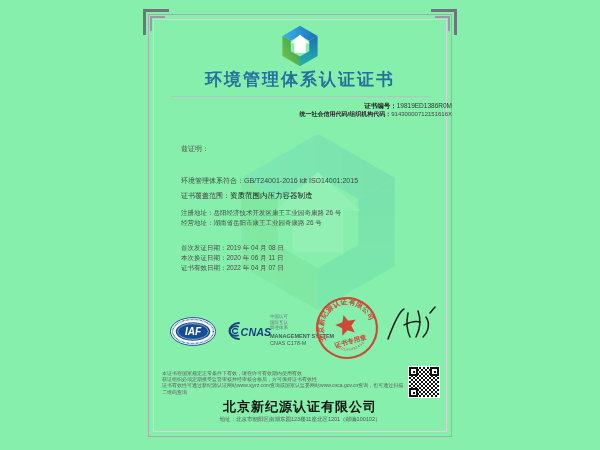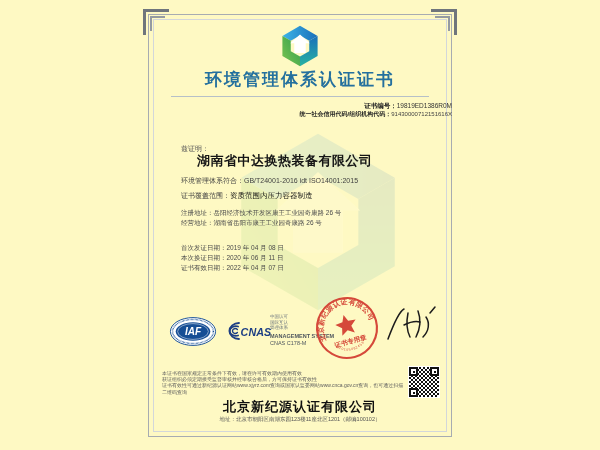"环境管理体系认证证书" #stage { background: #fef9c3 -> #86efac }
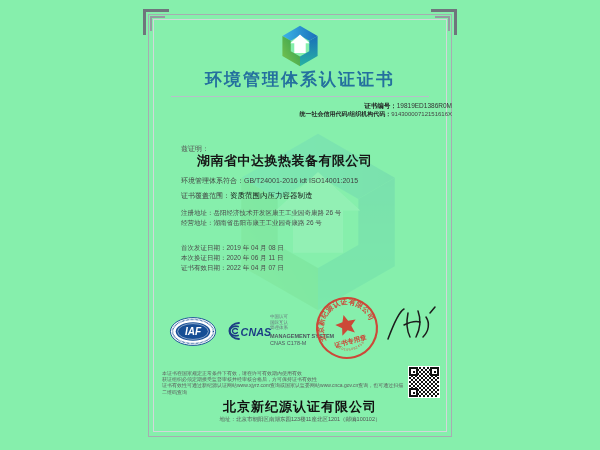"湖南省中达换热装备有限公司" div.abs { html: <div>湖南省中达换热装备有限公司</div> -> none }
